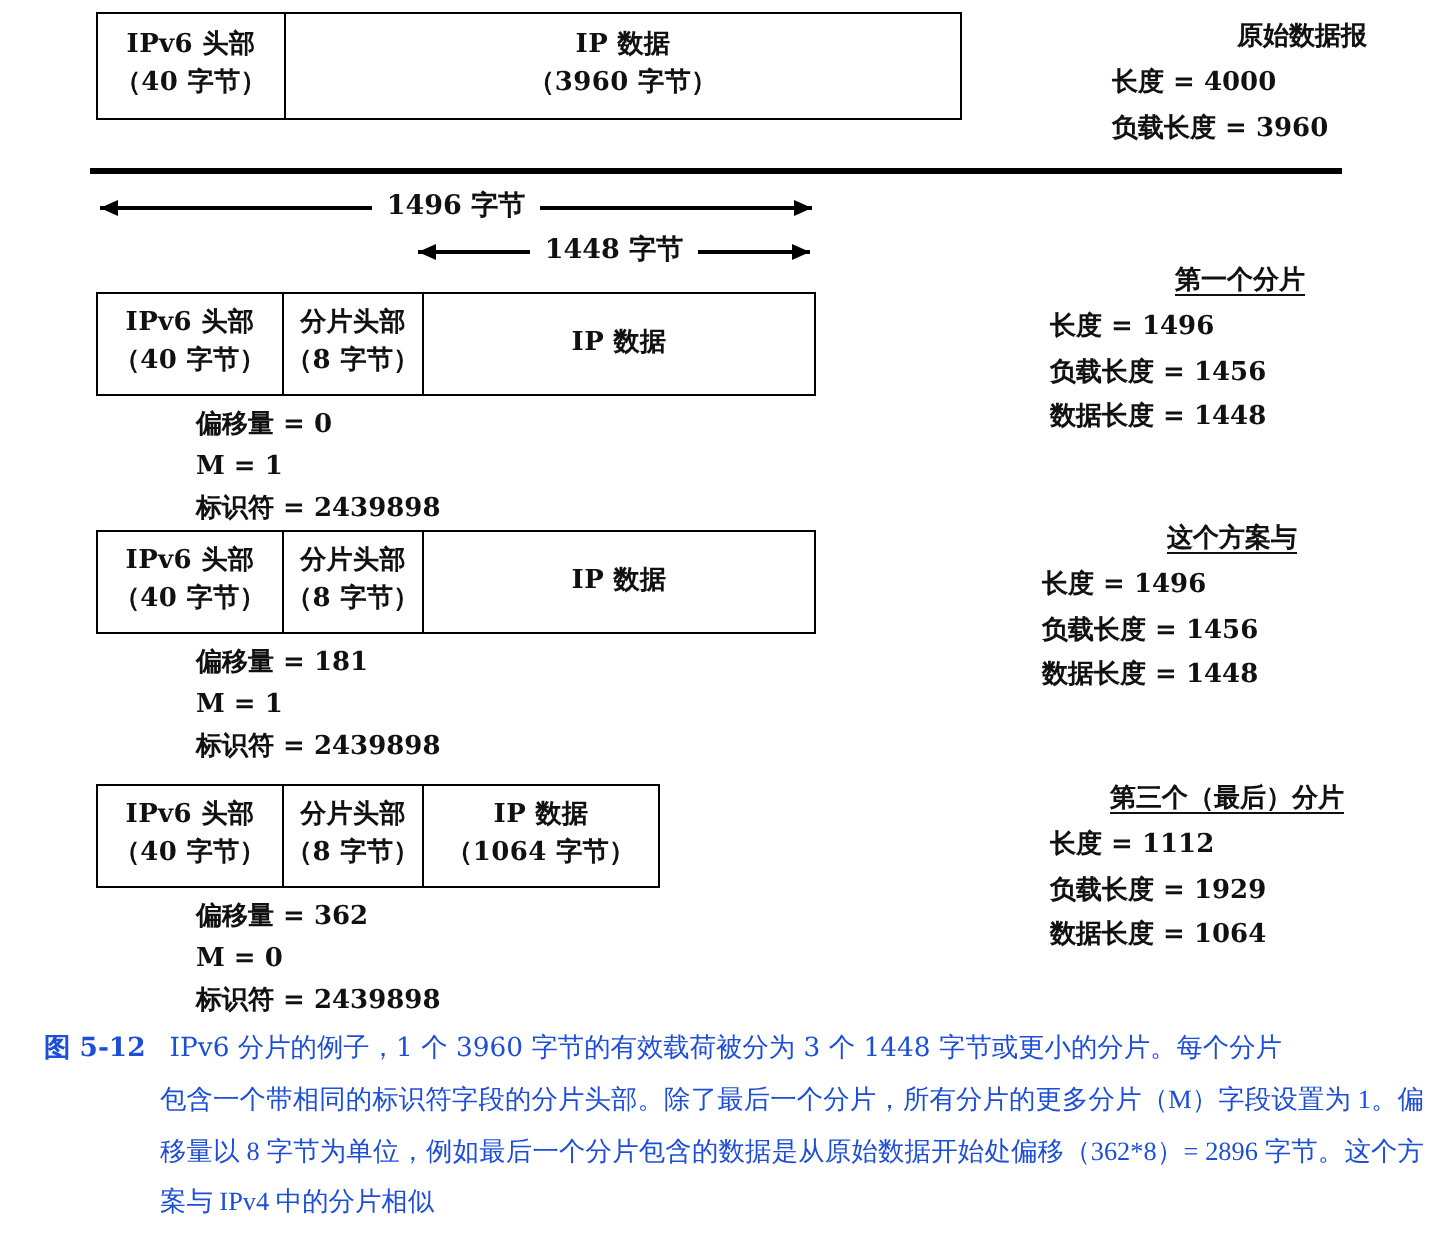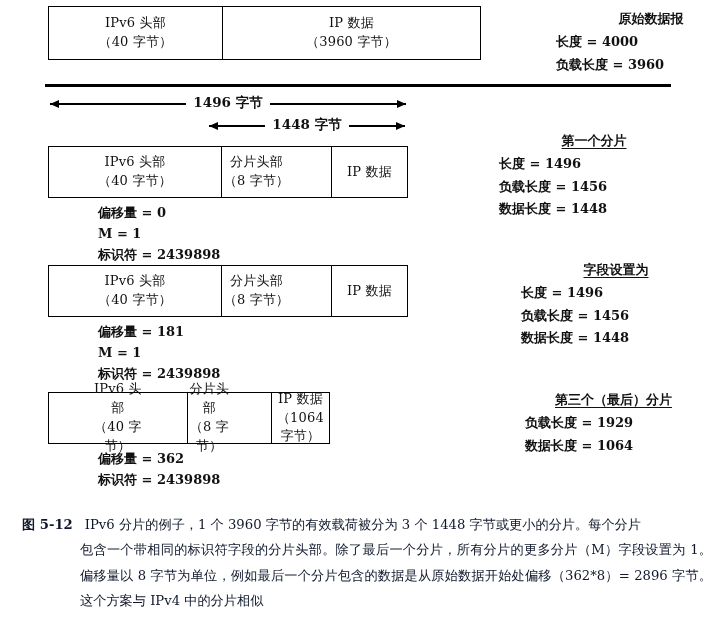"IPv6 头部" .cell { font-weight: 400 -> 700; margin-left: 40px -> none }
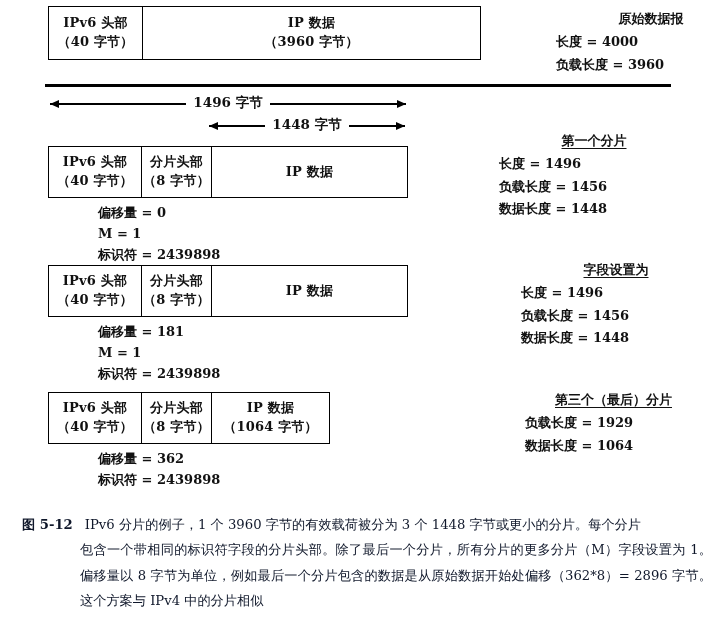"第一个分片" div.summary { left: 499px -> 525px }
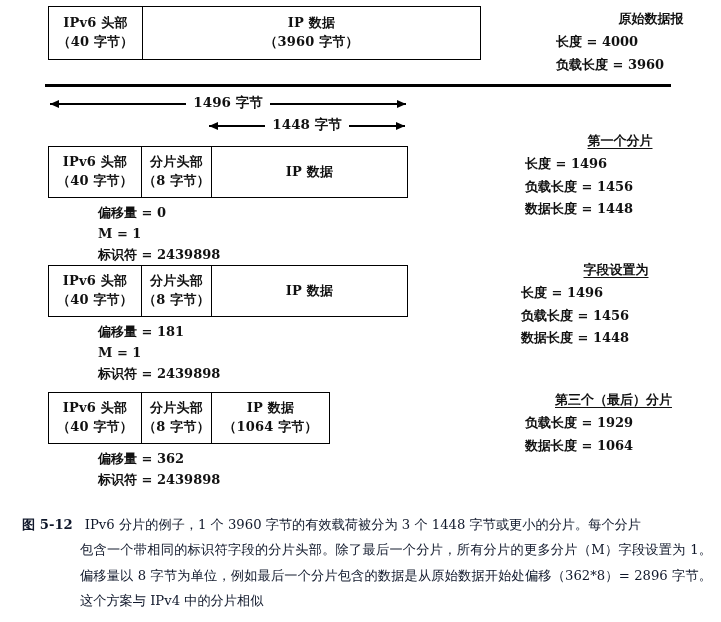"字段设置为" div.title { text: 字段设置为 -> 这个方案与 }
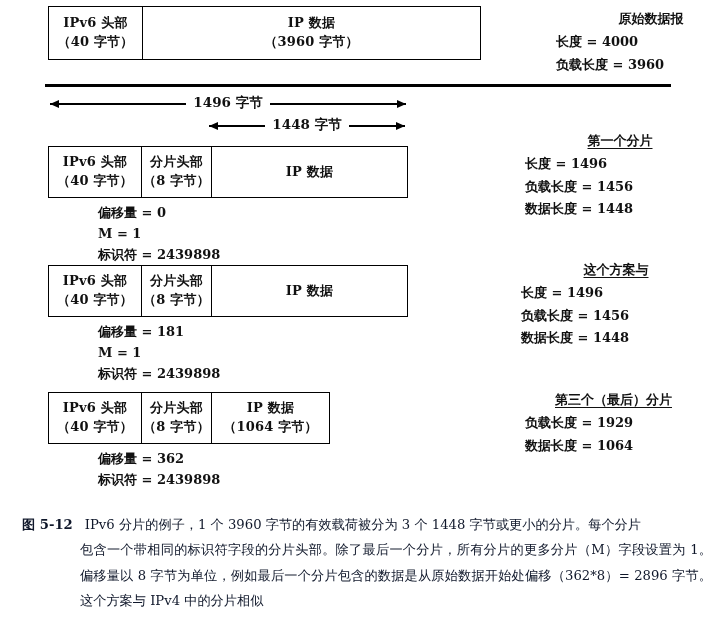"长度 = 1112" div.row { html: none -> <div>长度 = 1112</div> }
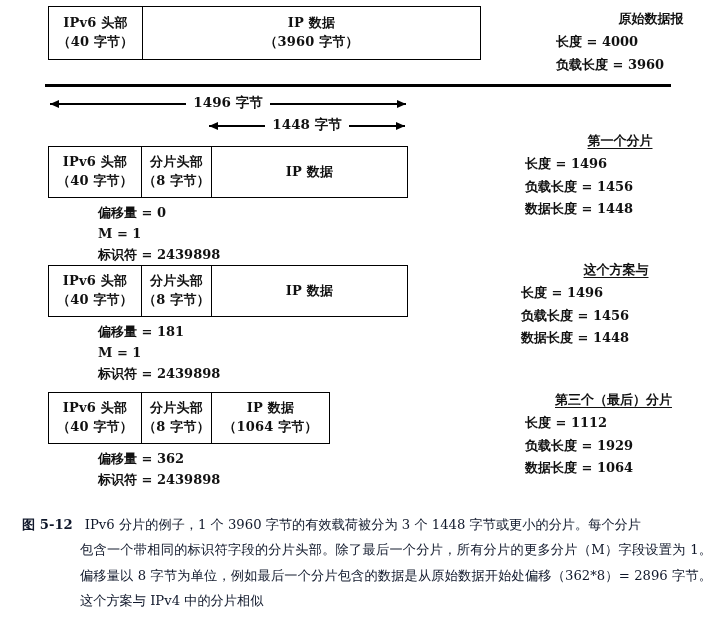"M = 0" div { html: none -> <div>M = 0</div> }
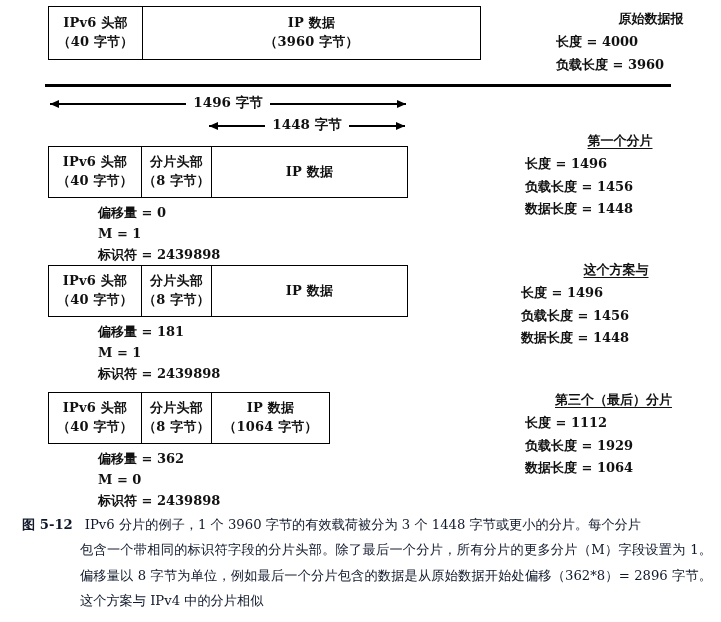"图 5-12" .caption { color: #0f172a -> #1d4ed8 }
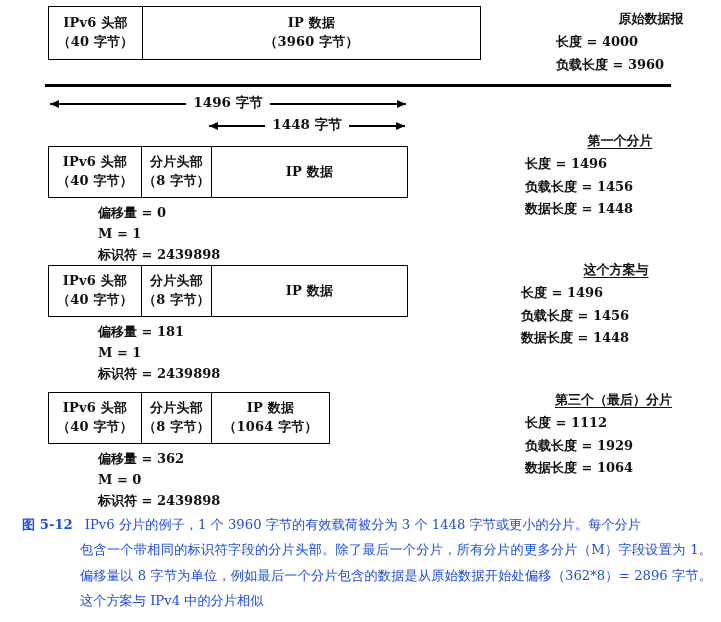"包含一个带相同的标识符字段的分片头部。除了最后一个分片，所有分片的更多分片（M）" .caption .cap-rest { font-family: none -> Liberation Serif, serif }
